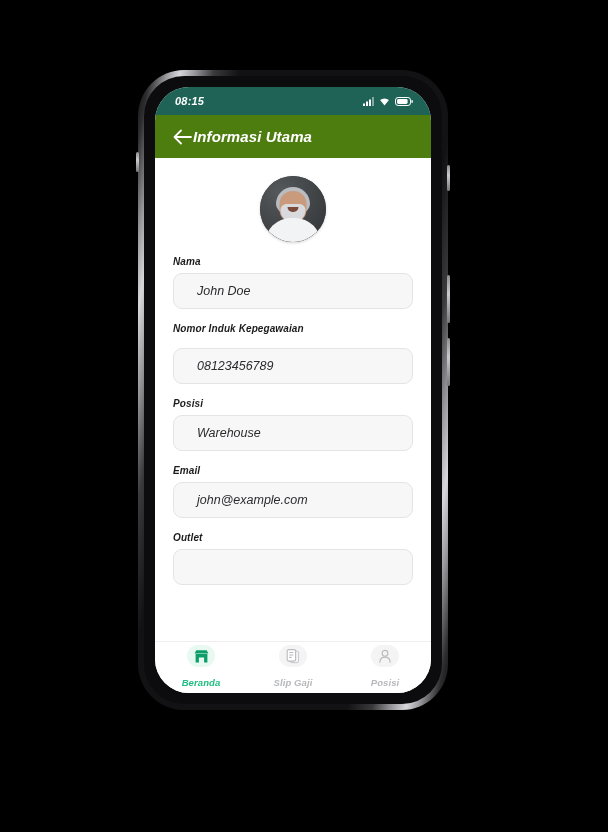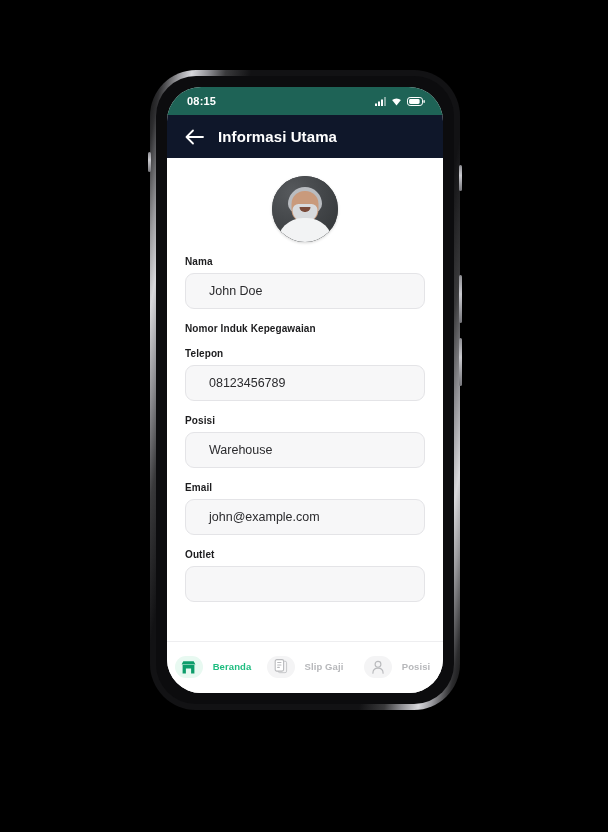"08:15" .phone-shell { font-style: none -> italic; left: 150px -> 138px }
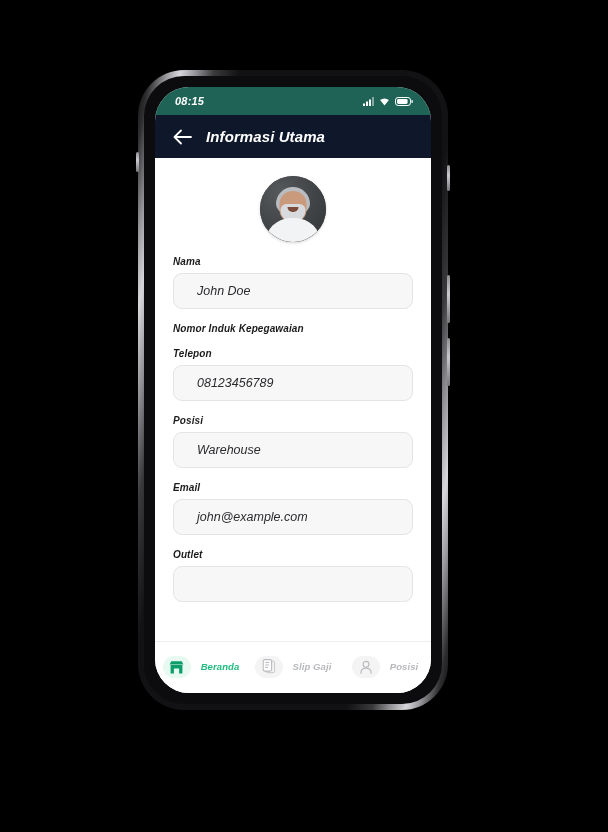"Informasi Utama" .app-bar { background: #0f172a -> #4d7c0f; gap: 13px -> none }
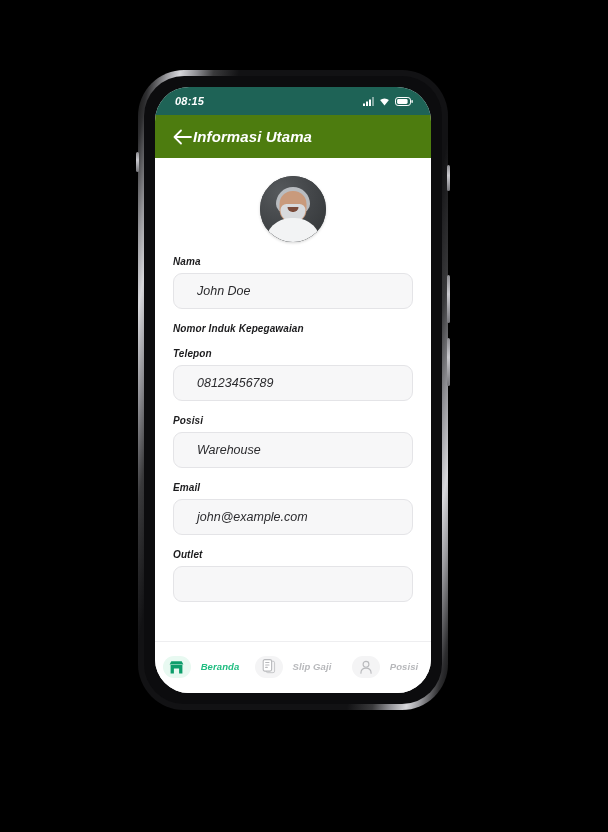"Telepon" div.field-label { html: <div>Telepon</div> -> none }
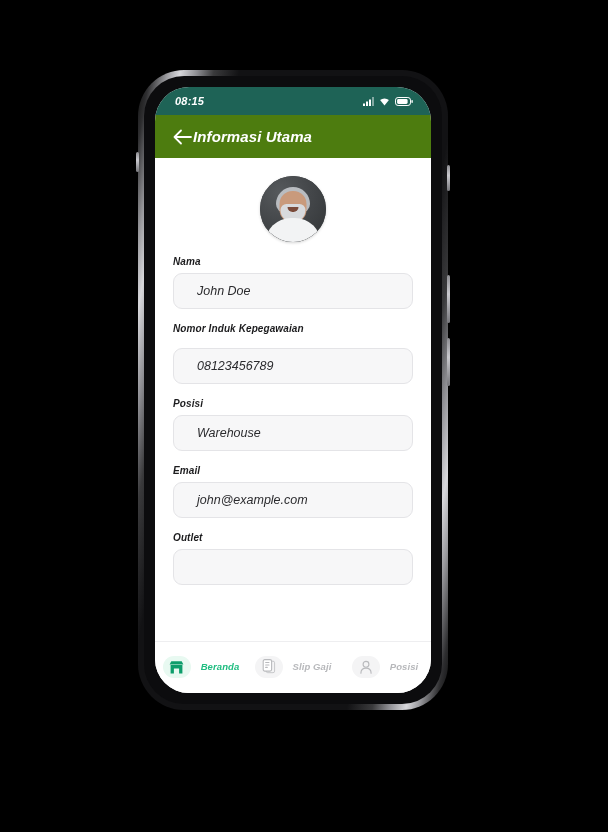"Beranda" .nav-item { flex-direction: row -> column; justify-content: center -> none }
